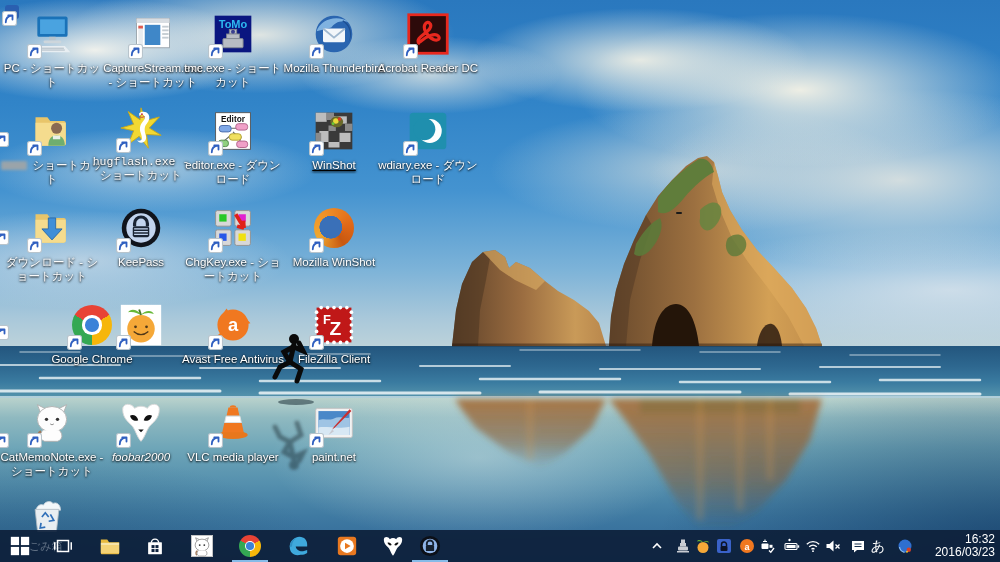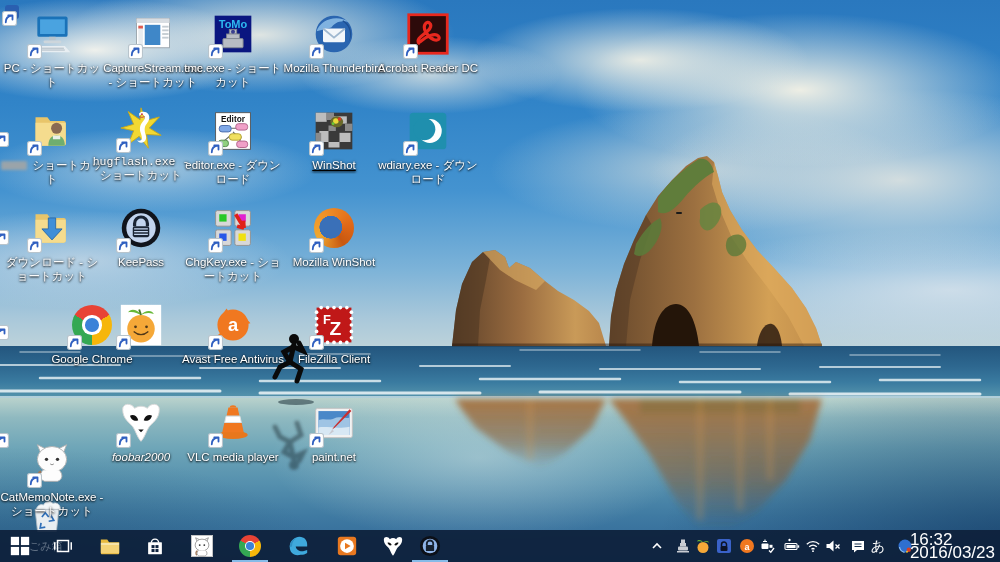"CatMemoNote.exe - ショートカット" div.dicon { margin-top: 40px -> none }
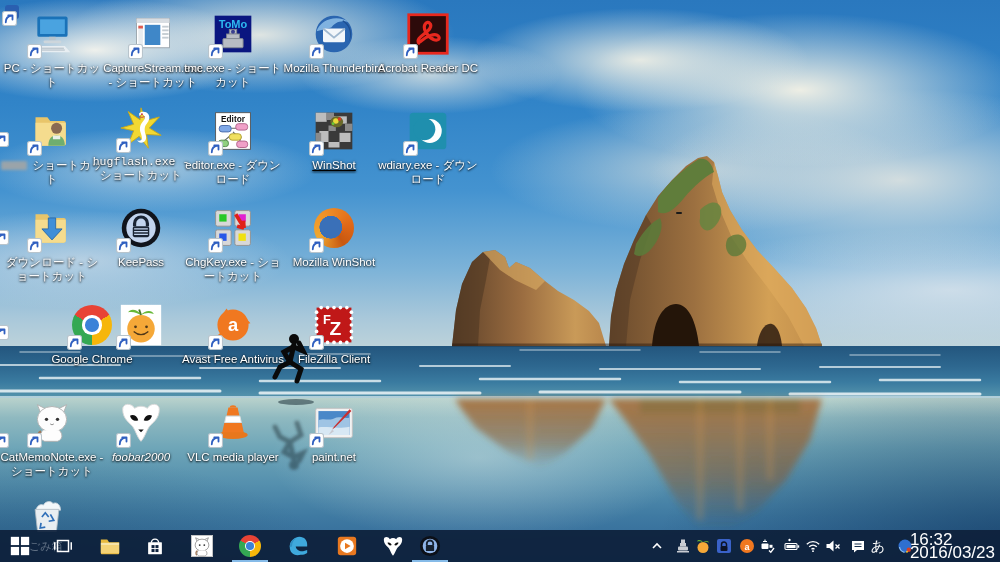"16:32" #clock { font-size: 17px -> 12px; text-align: none -> right }
